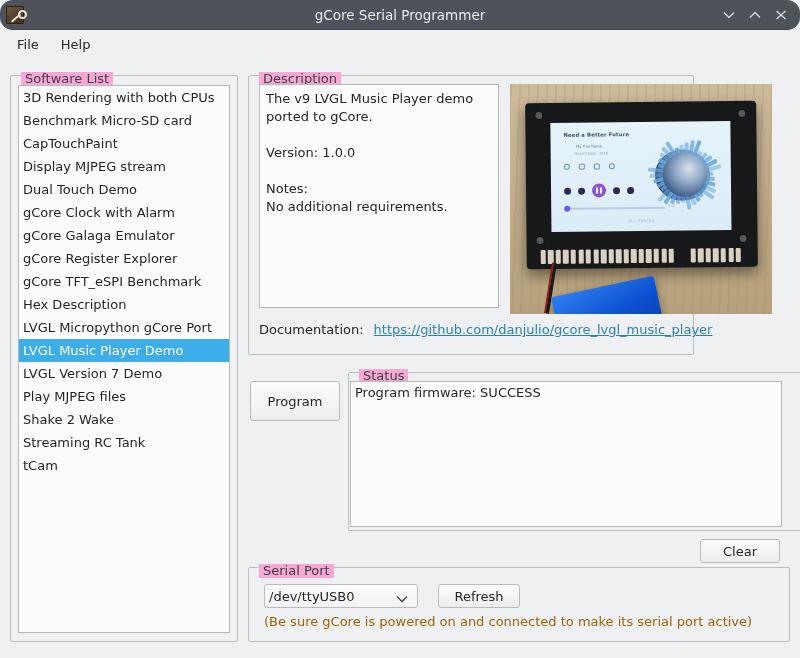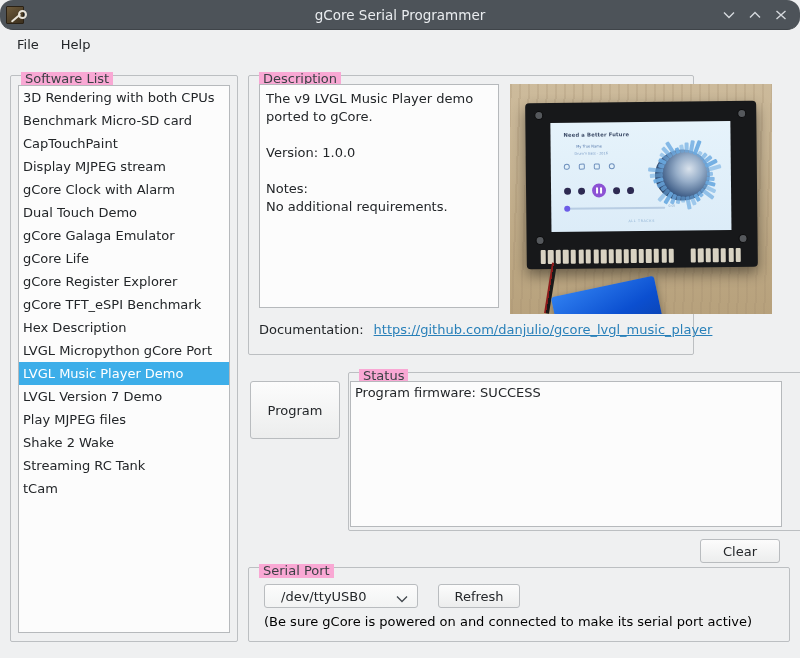"gCore Clock with Alarm" div.list-item { order: before "Dual Touch Demo" -> after "Dual Touch Demo" }
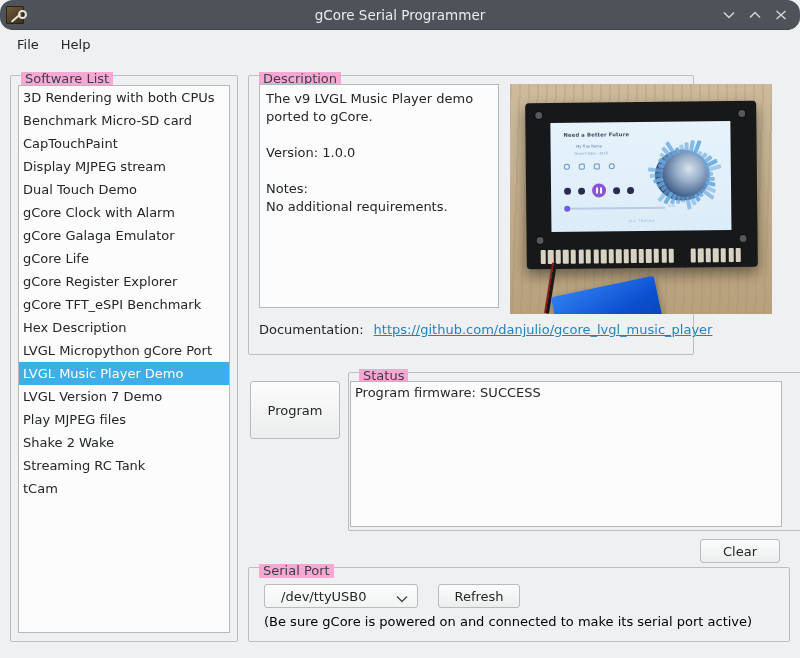"gCore Life" div.list-item { html: <div>gCore Life</div> -> none }
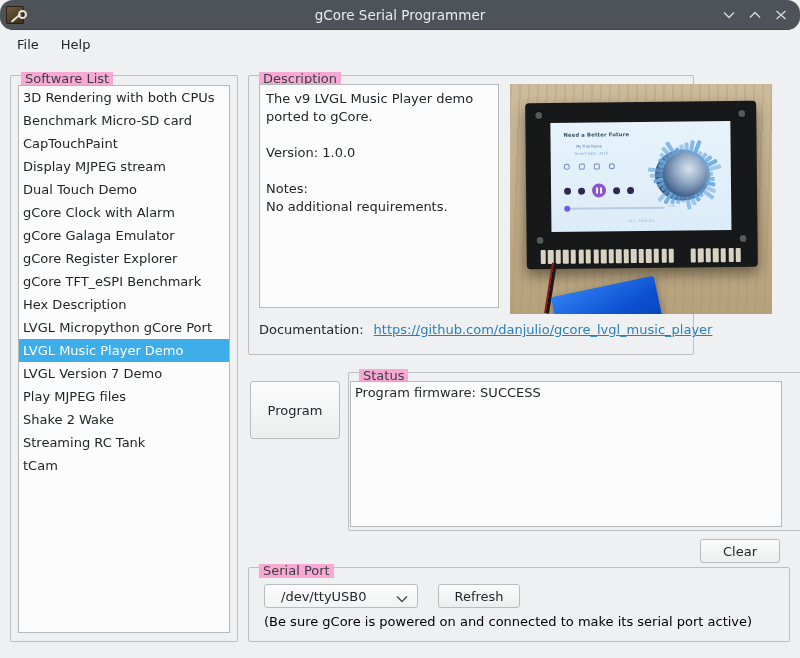"Program" #program-button { height: 58px -> 40px }
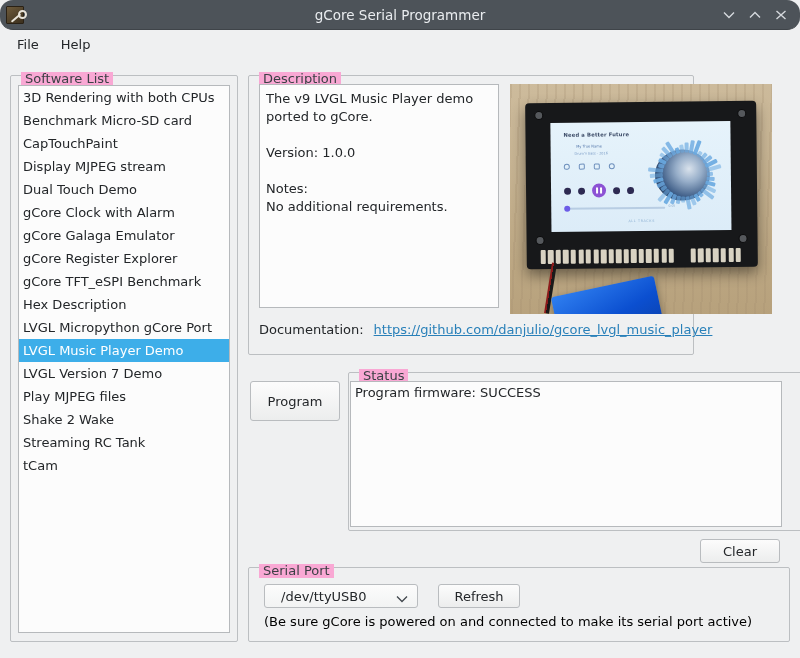"/dev/ttyUSB0" #port-select { padding-left: 16px -> 4px }
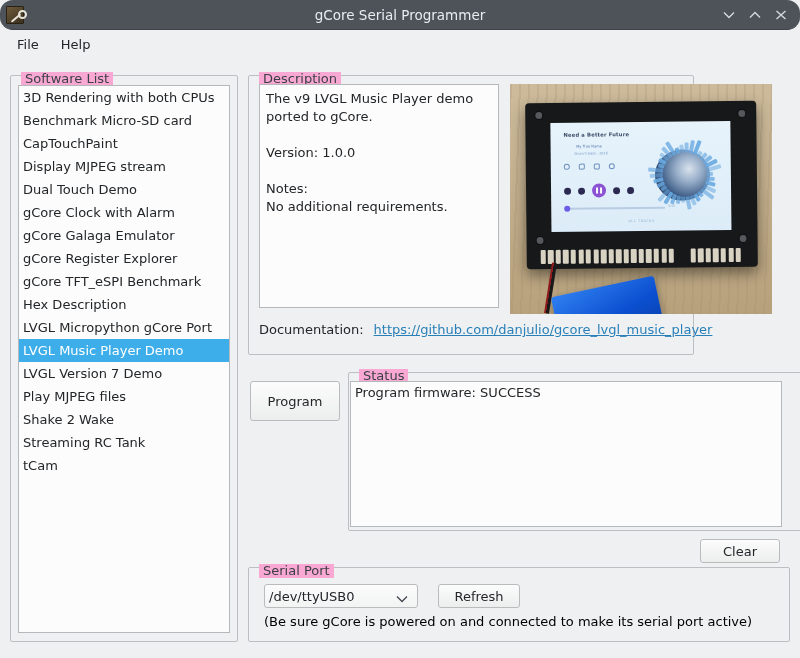"(Be sure gCore is powered" #serial-note { color: #000000 -> #a16207 }
